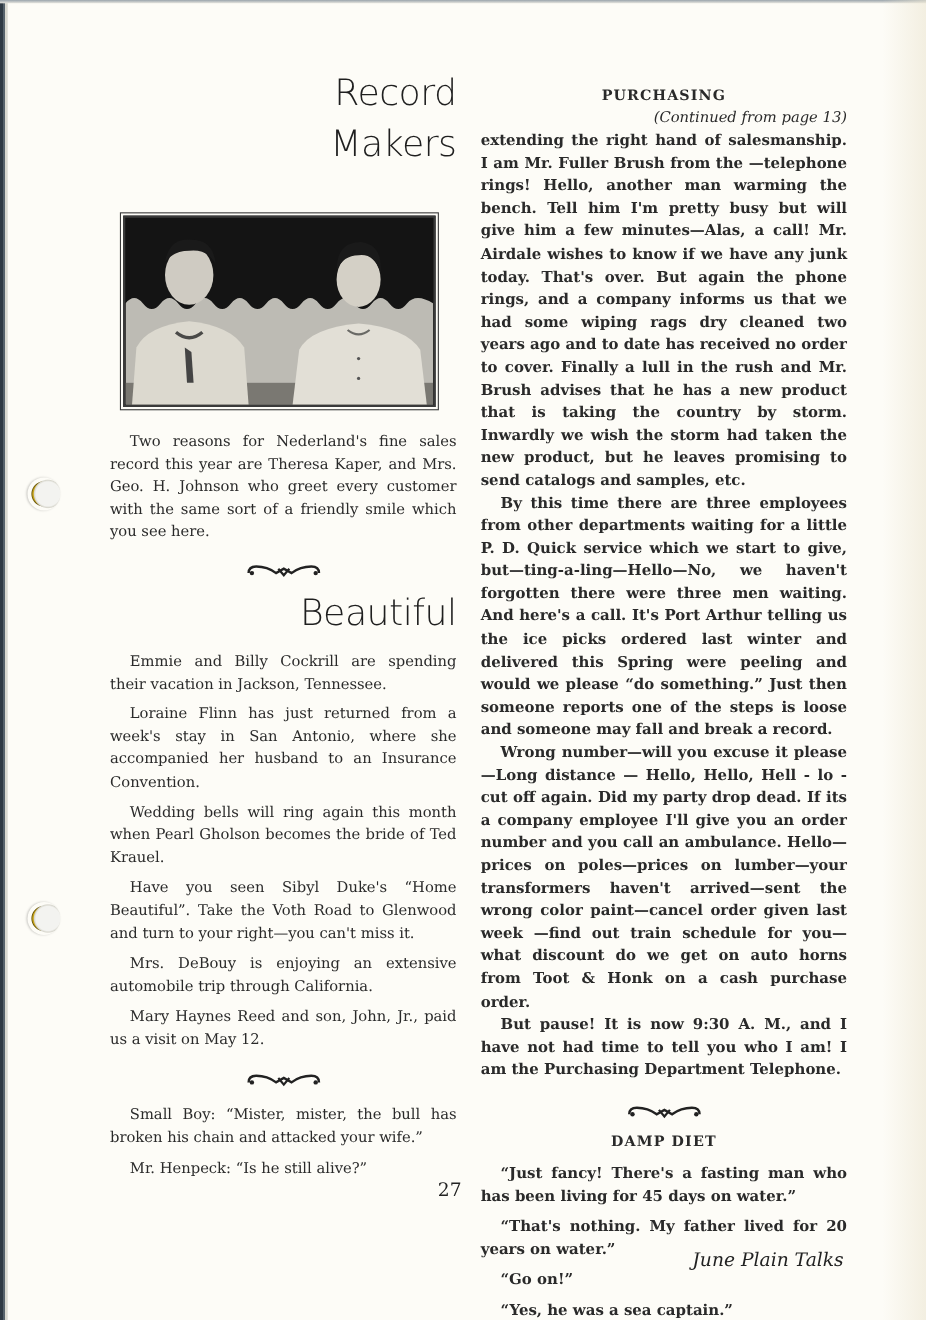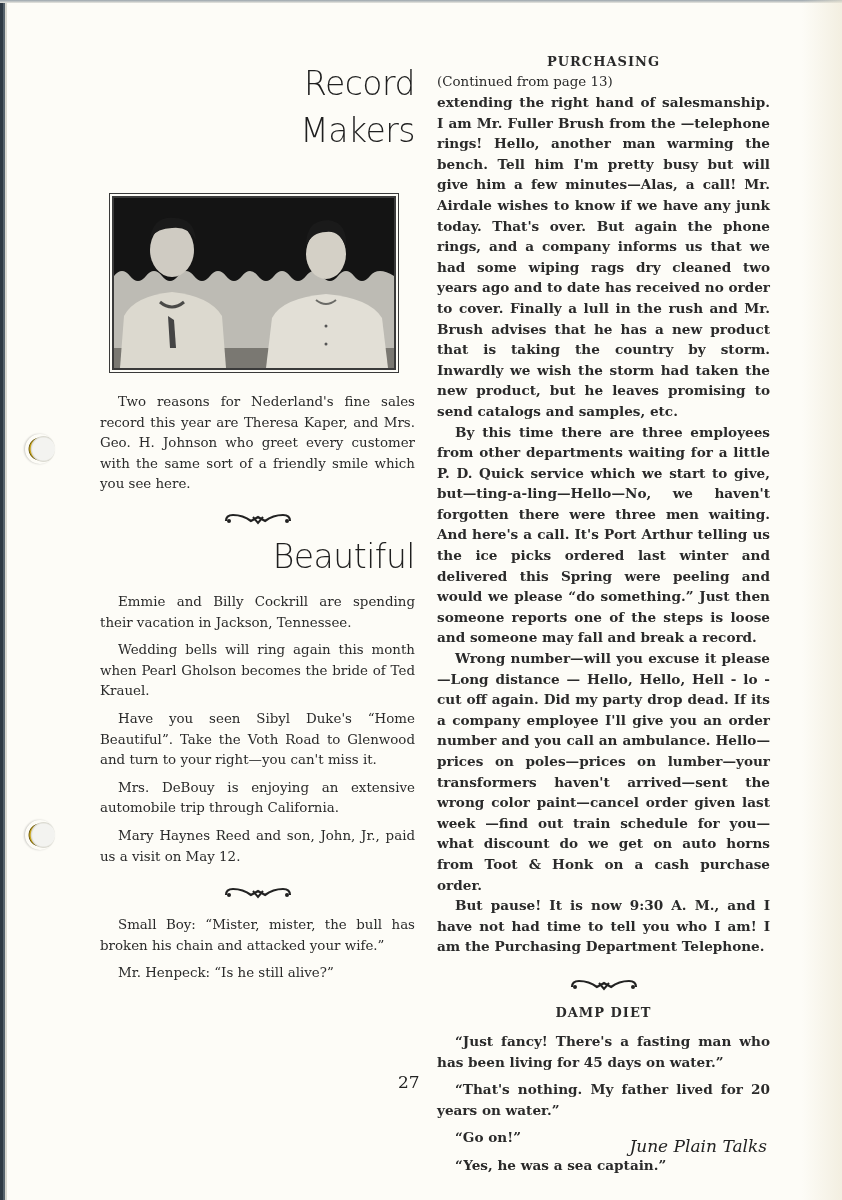"PURCHASING" .col-right { top: 52px -> 78px }
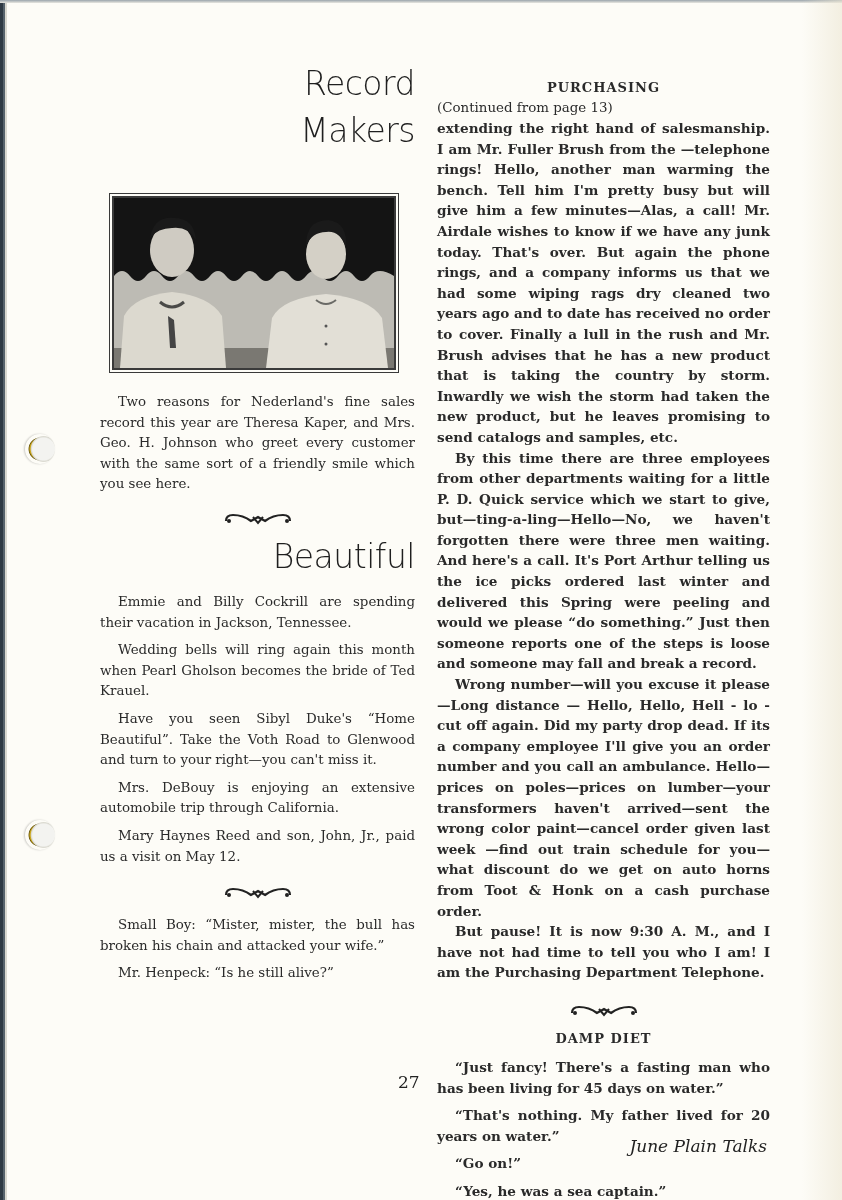"(Continued from page 13)" .section-sub { font-style: none -> italic; text-align: left -> right }
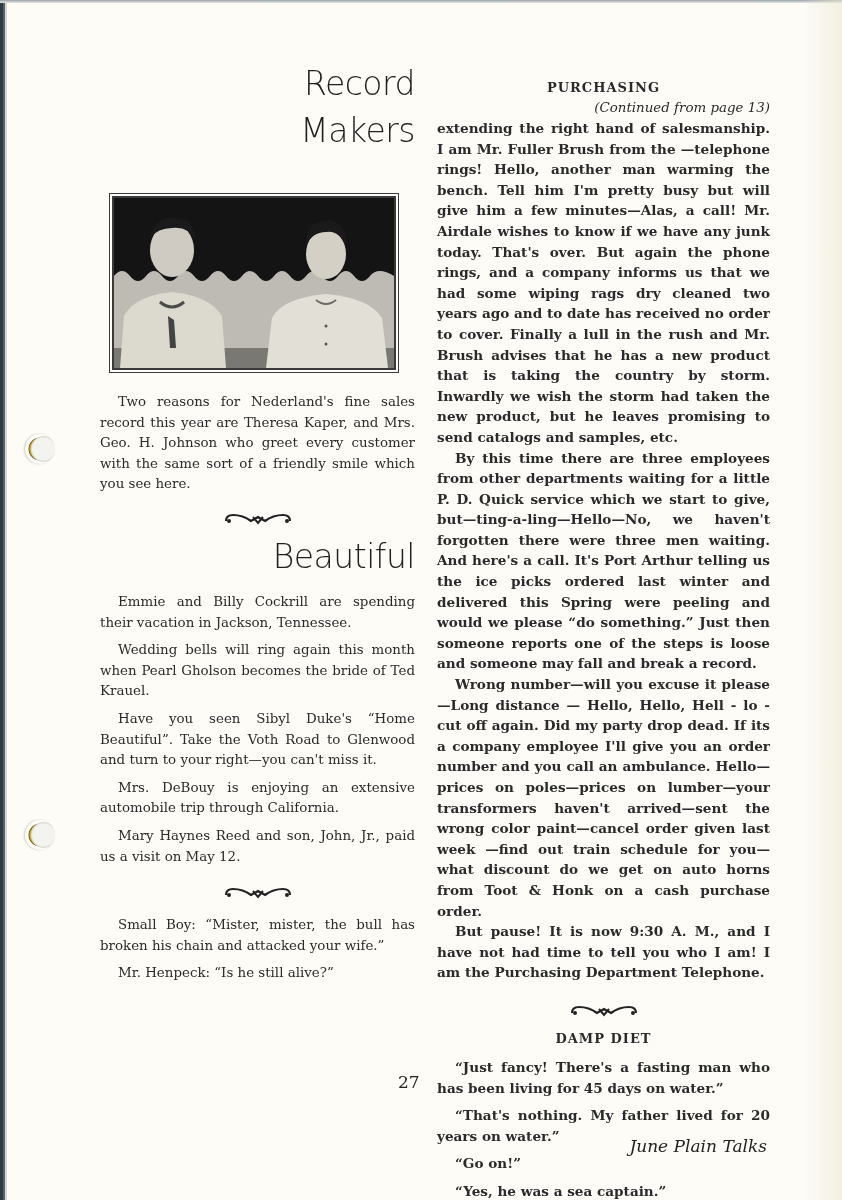"Loraine Flinn has just returned" p.indent { html: none -> <p>Loraine Flinn has just returned from a week's stay in San Antonio, where she accompanied her husband to an Insurance Convention.</p> }
